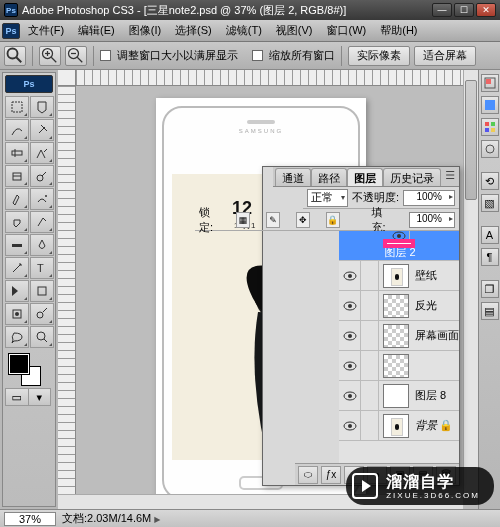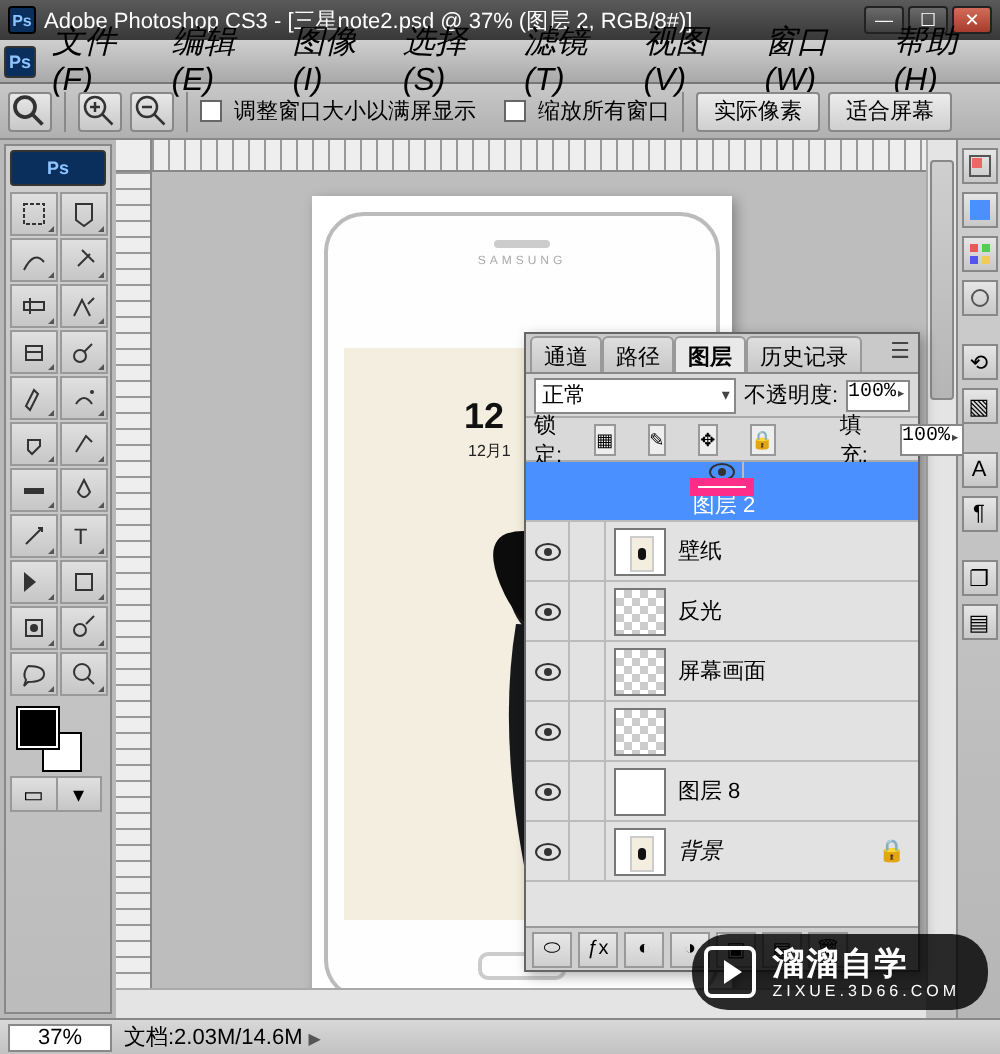"文件(F)" .menubar span.mi { font-size: 16px -> 11px; font-style: italic -> none }
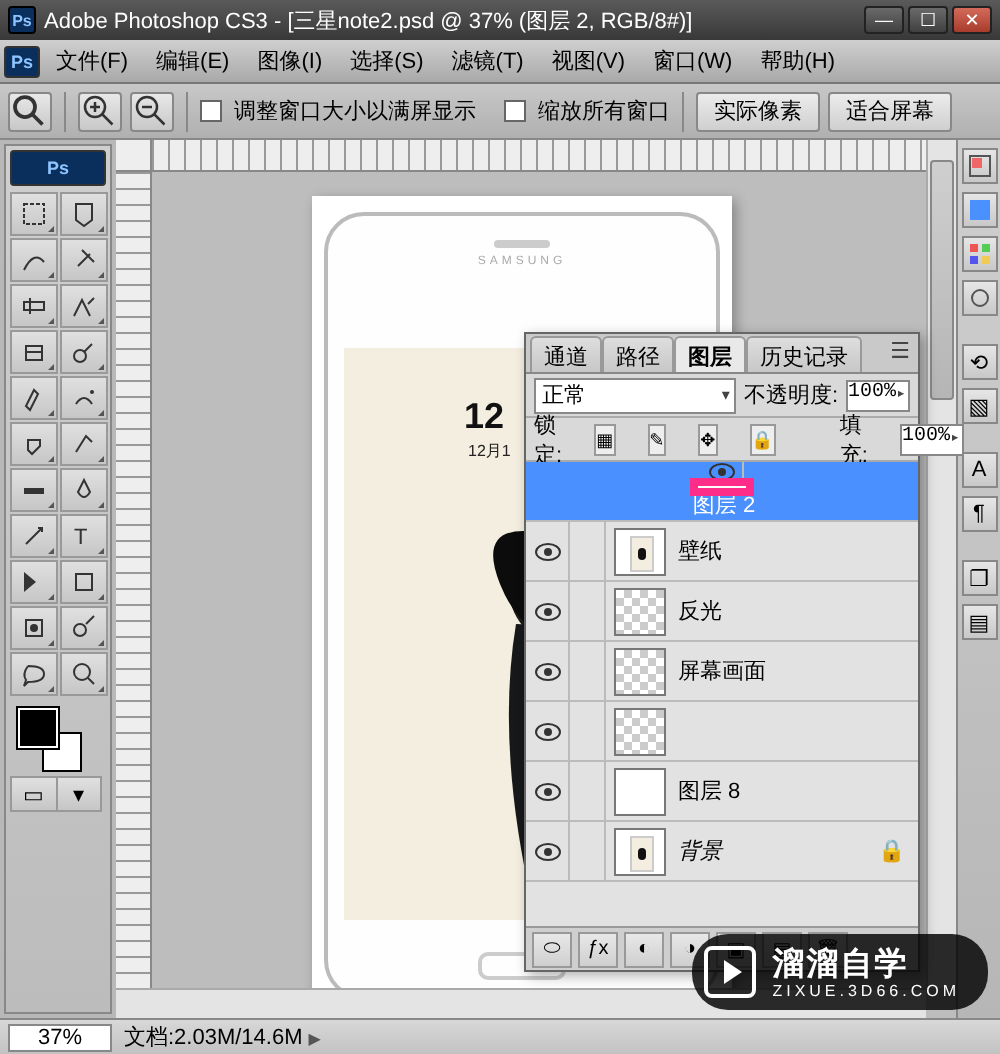"通道" .panel { align-items: none -> flex-end }
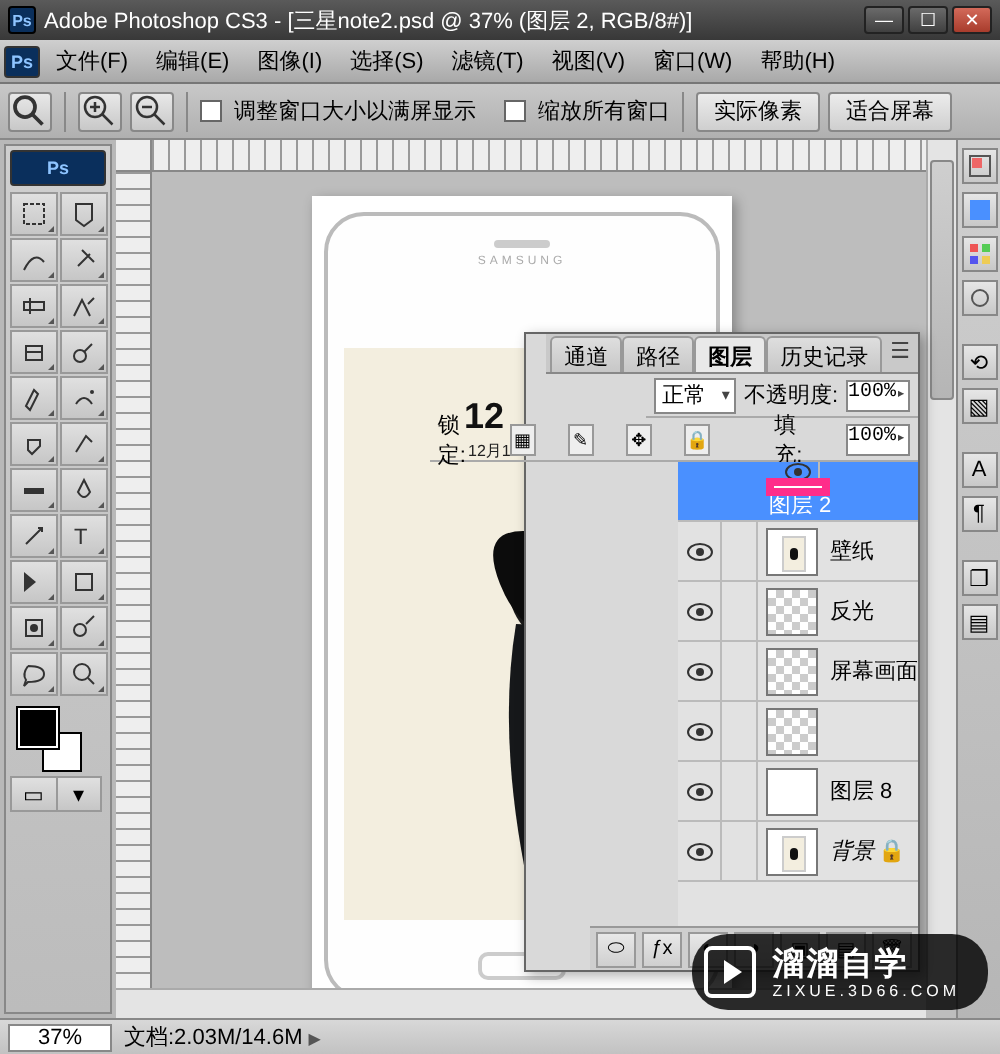"100%" .pct { font-family: Liberation Mono, monospace -> none; width: 32px -> 52px }
